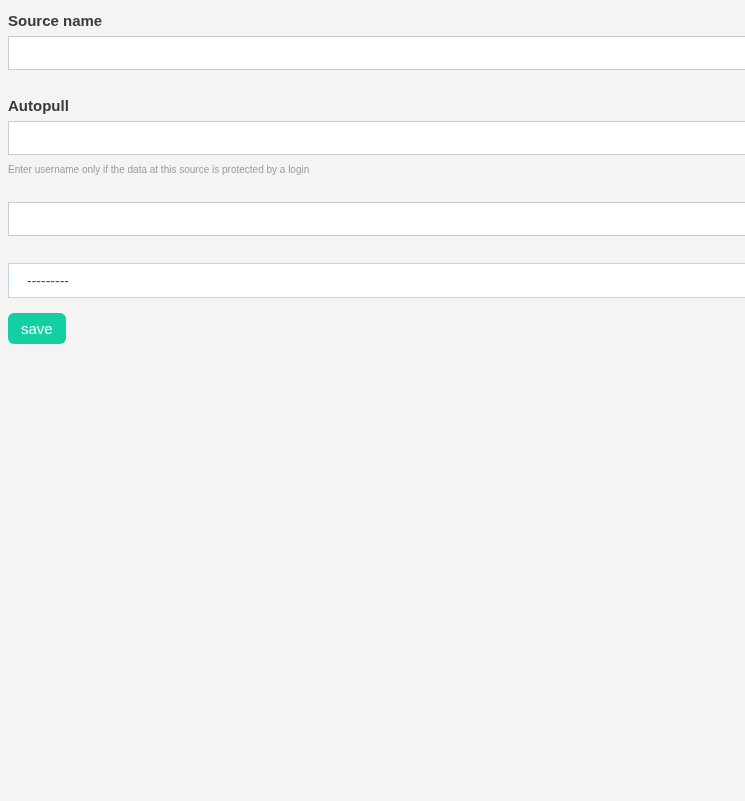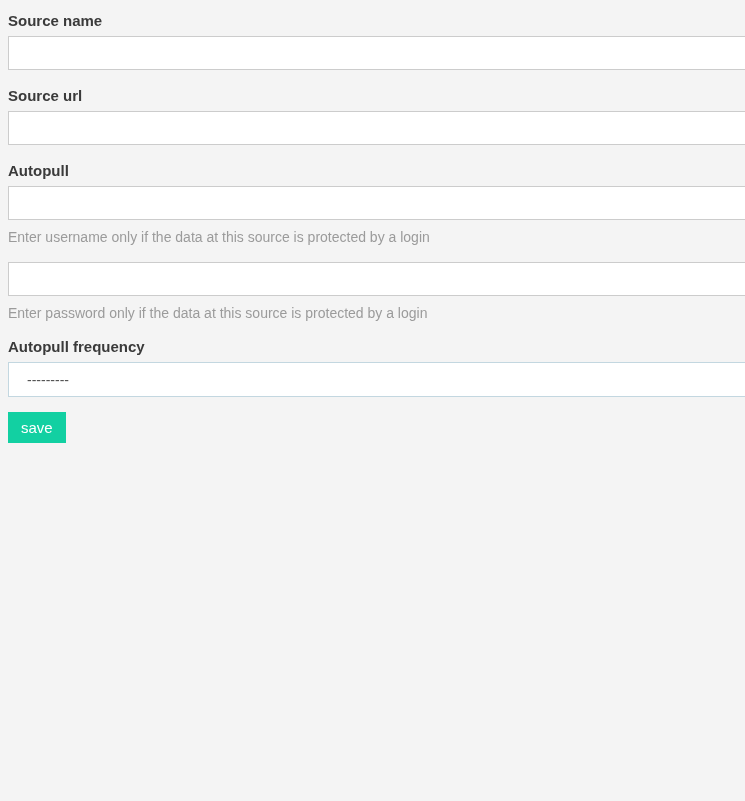"Source name" .field { margin-bottom: 17px -> 27px }
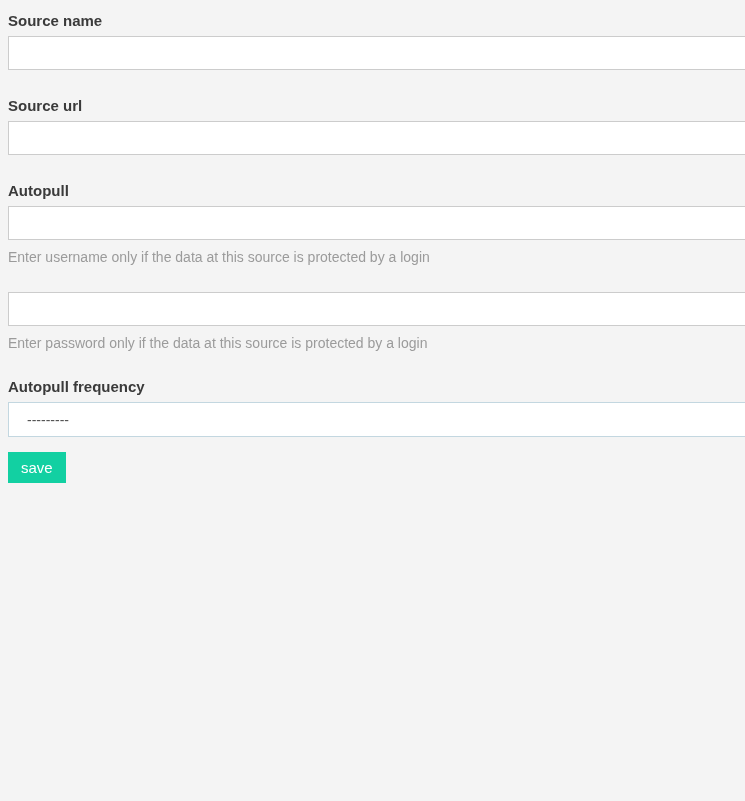"Source url" div.field { html: <div> <label>Source url</label> <input> </div> -> none }
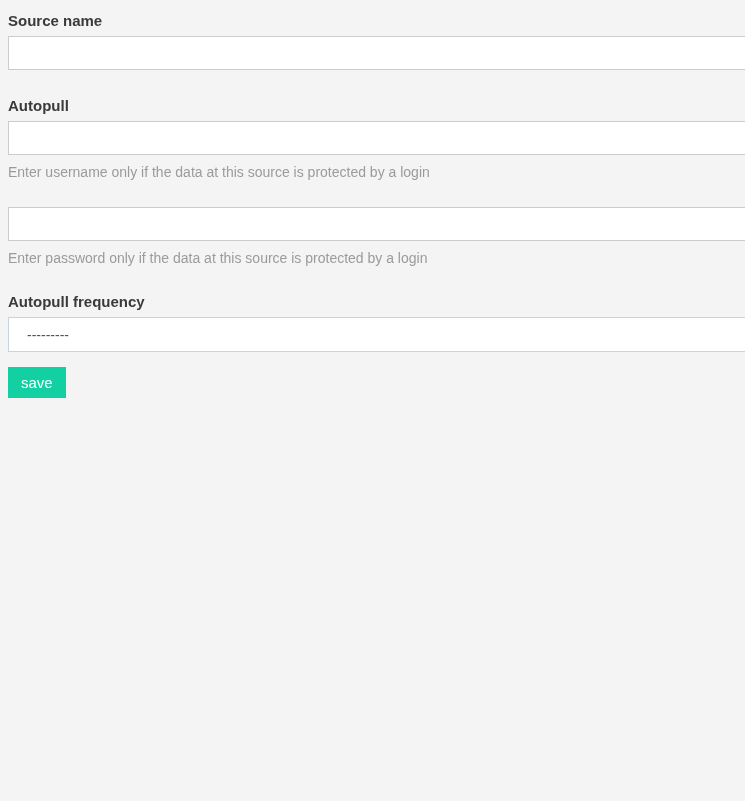"Enter username only if the" .help-text { font-size: 14px -> 10px }
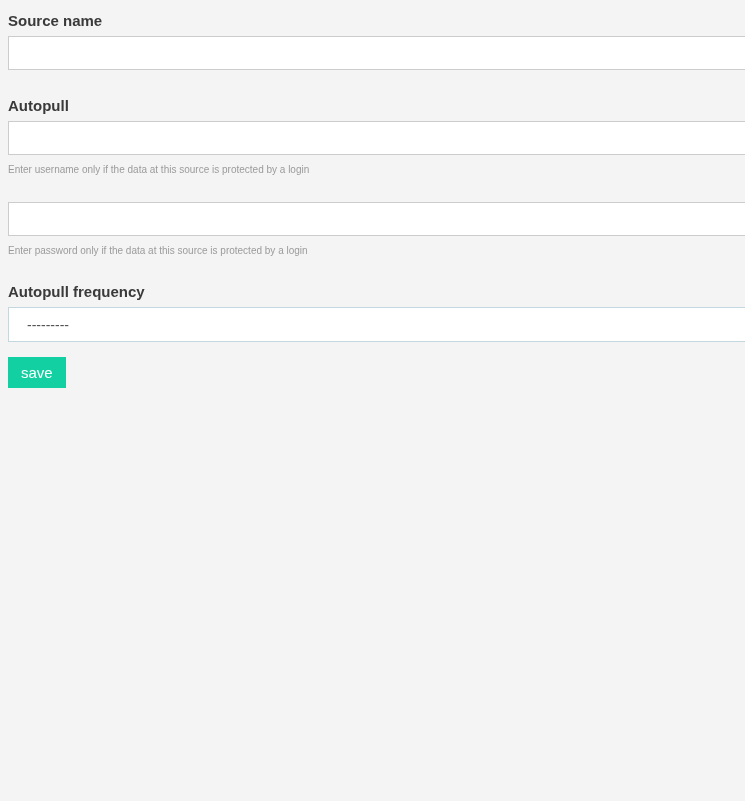"Enter password only if the" p.help-text { html: <p>Enter password only if the data at this source is protected by a login</p> -> none }
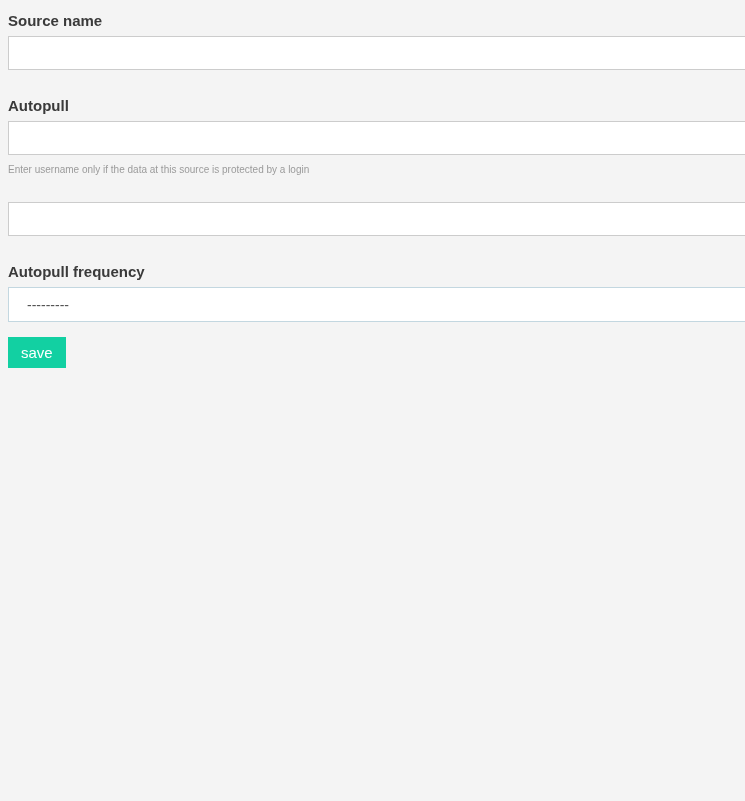"Autopull frequency" label.field-label { html: <label>Autopull frequency</label> -> none }
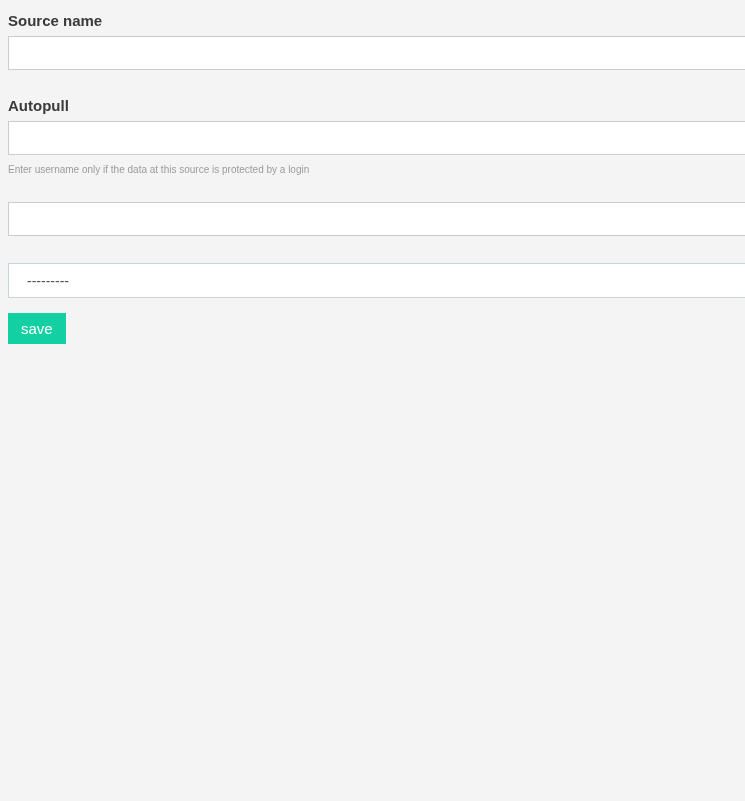"save" .save-btn { border-radius: 0 -> 6px }
